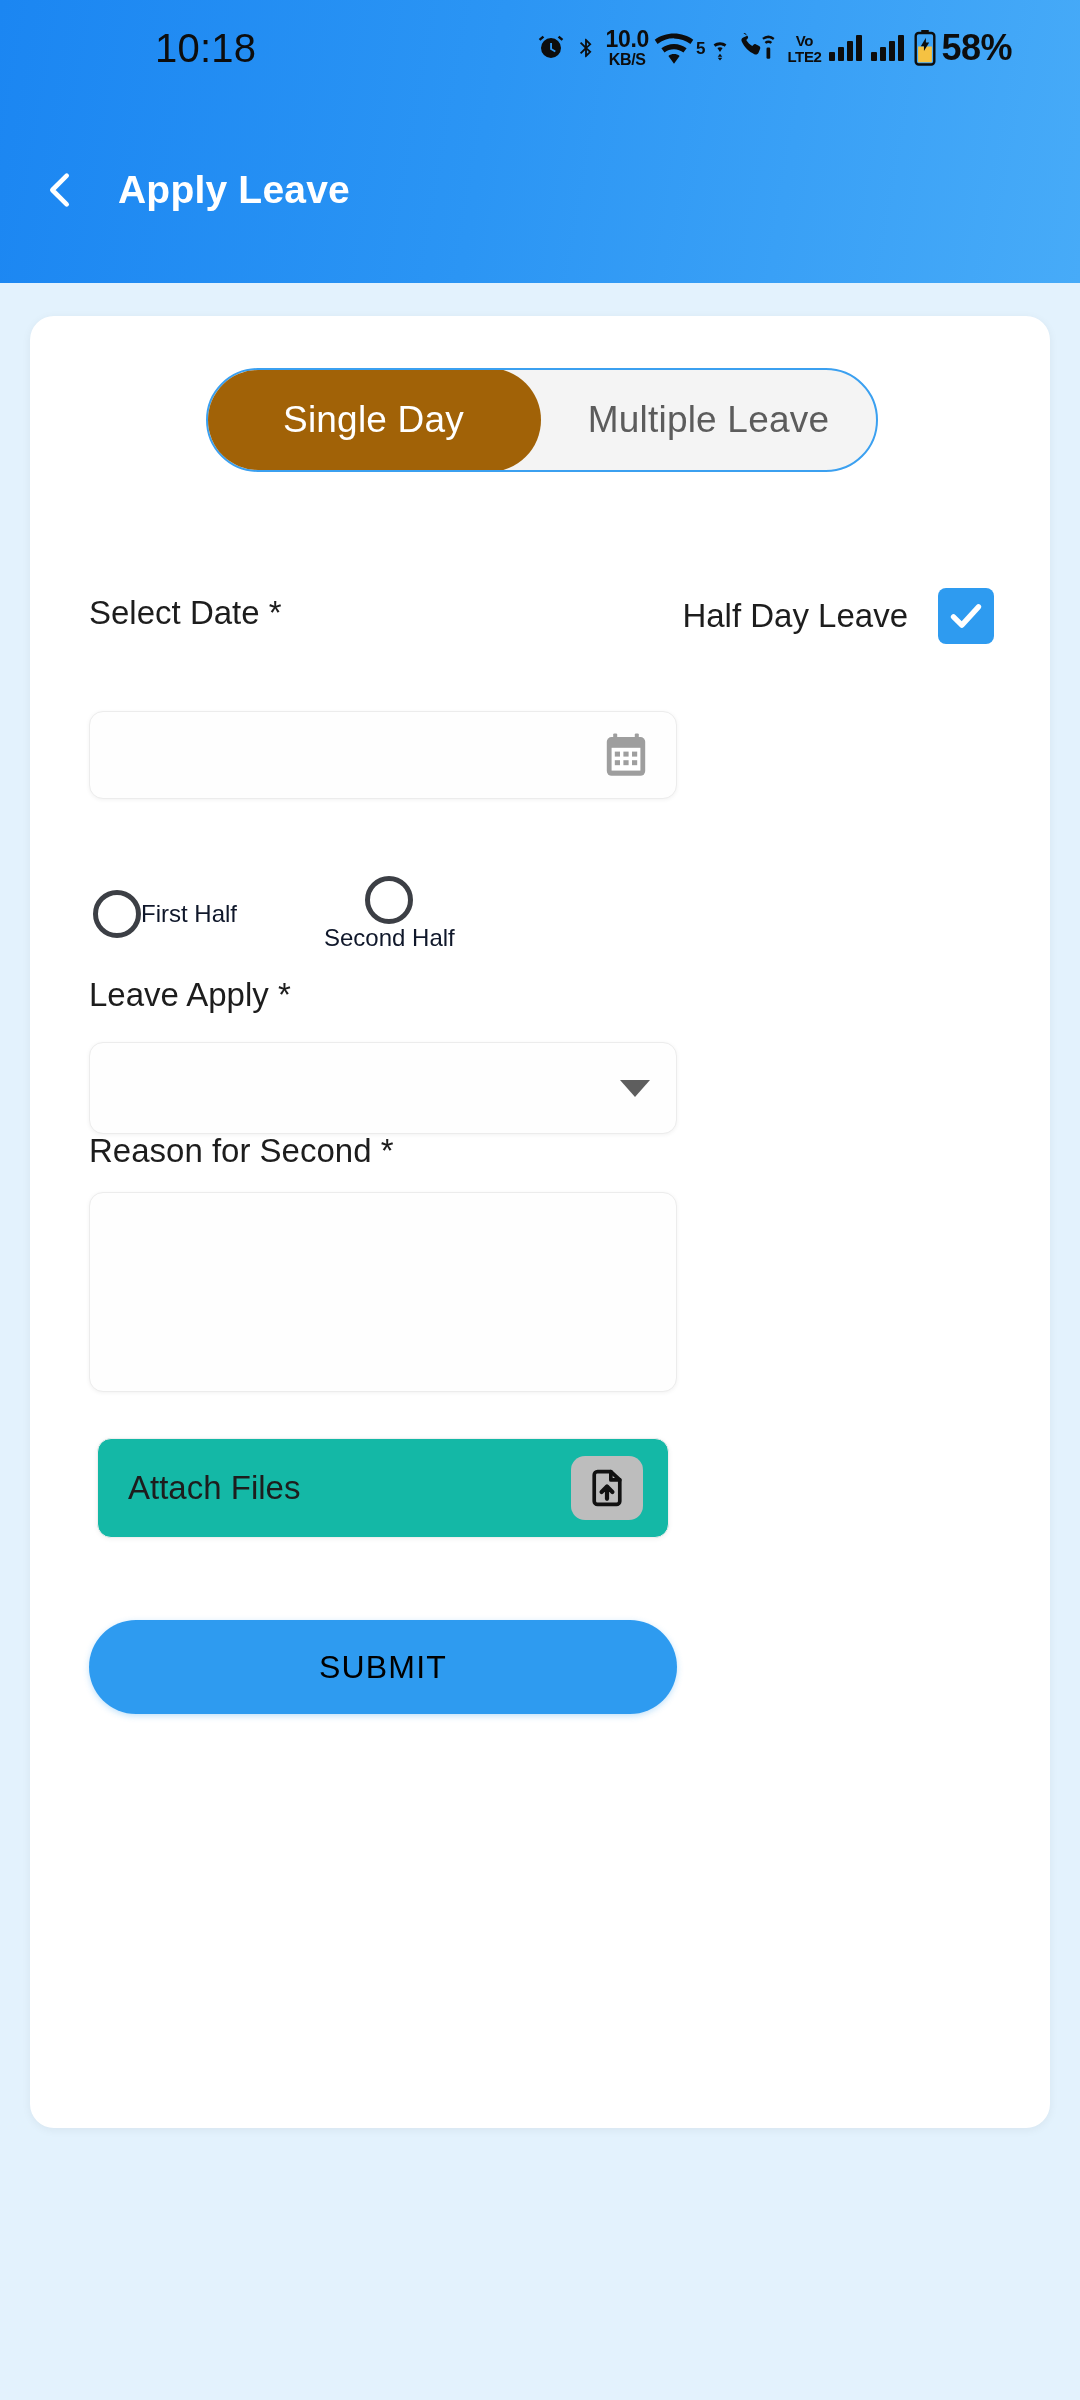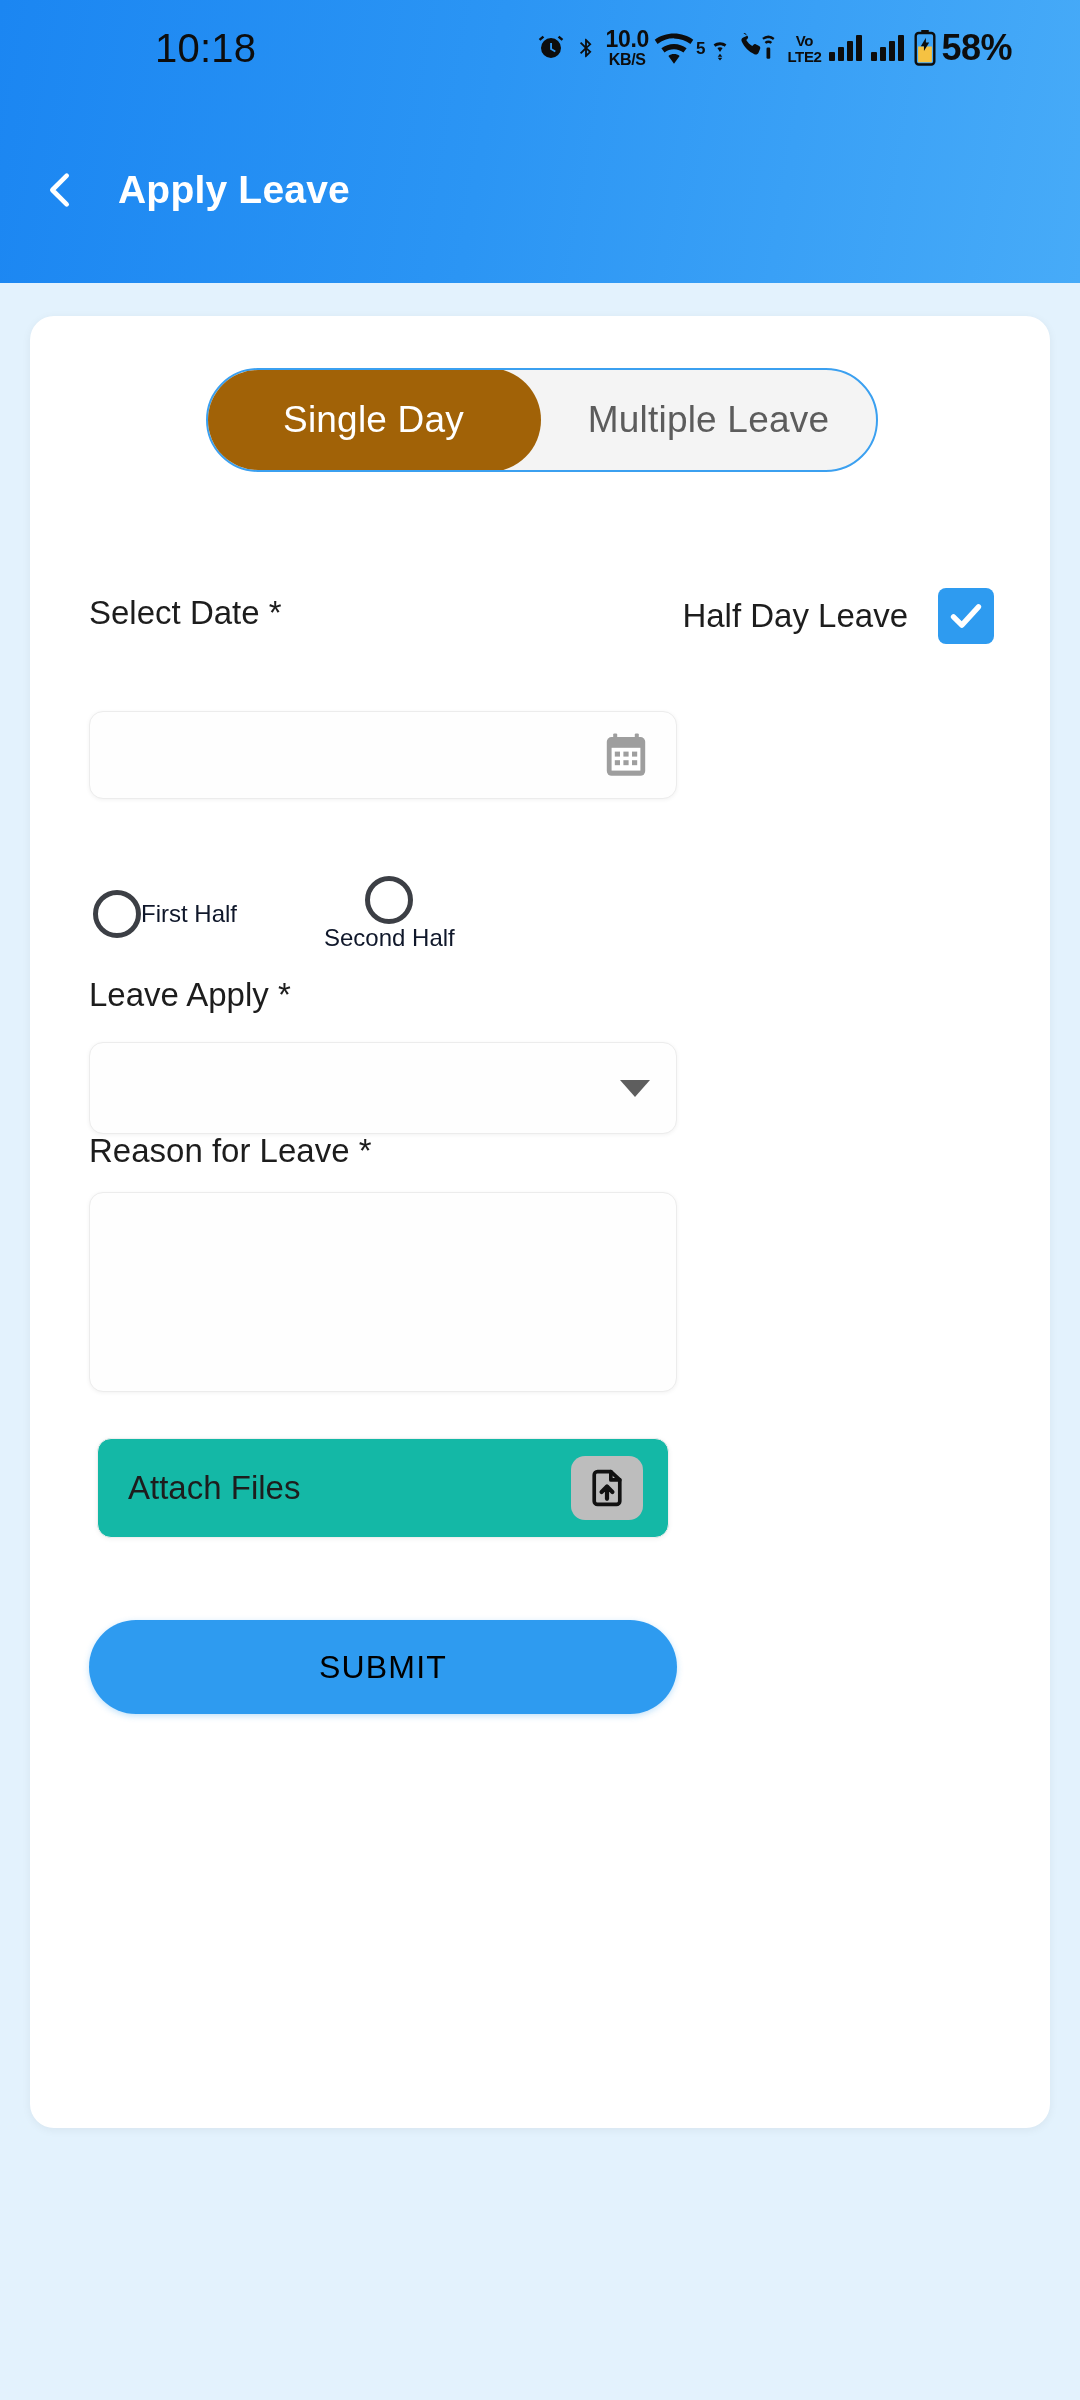"Reason for Leave *" div.lbl-reason { text: Leave -> Second }
